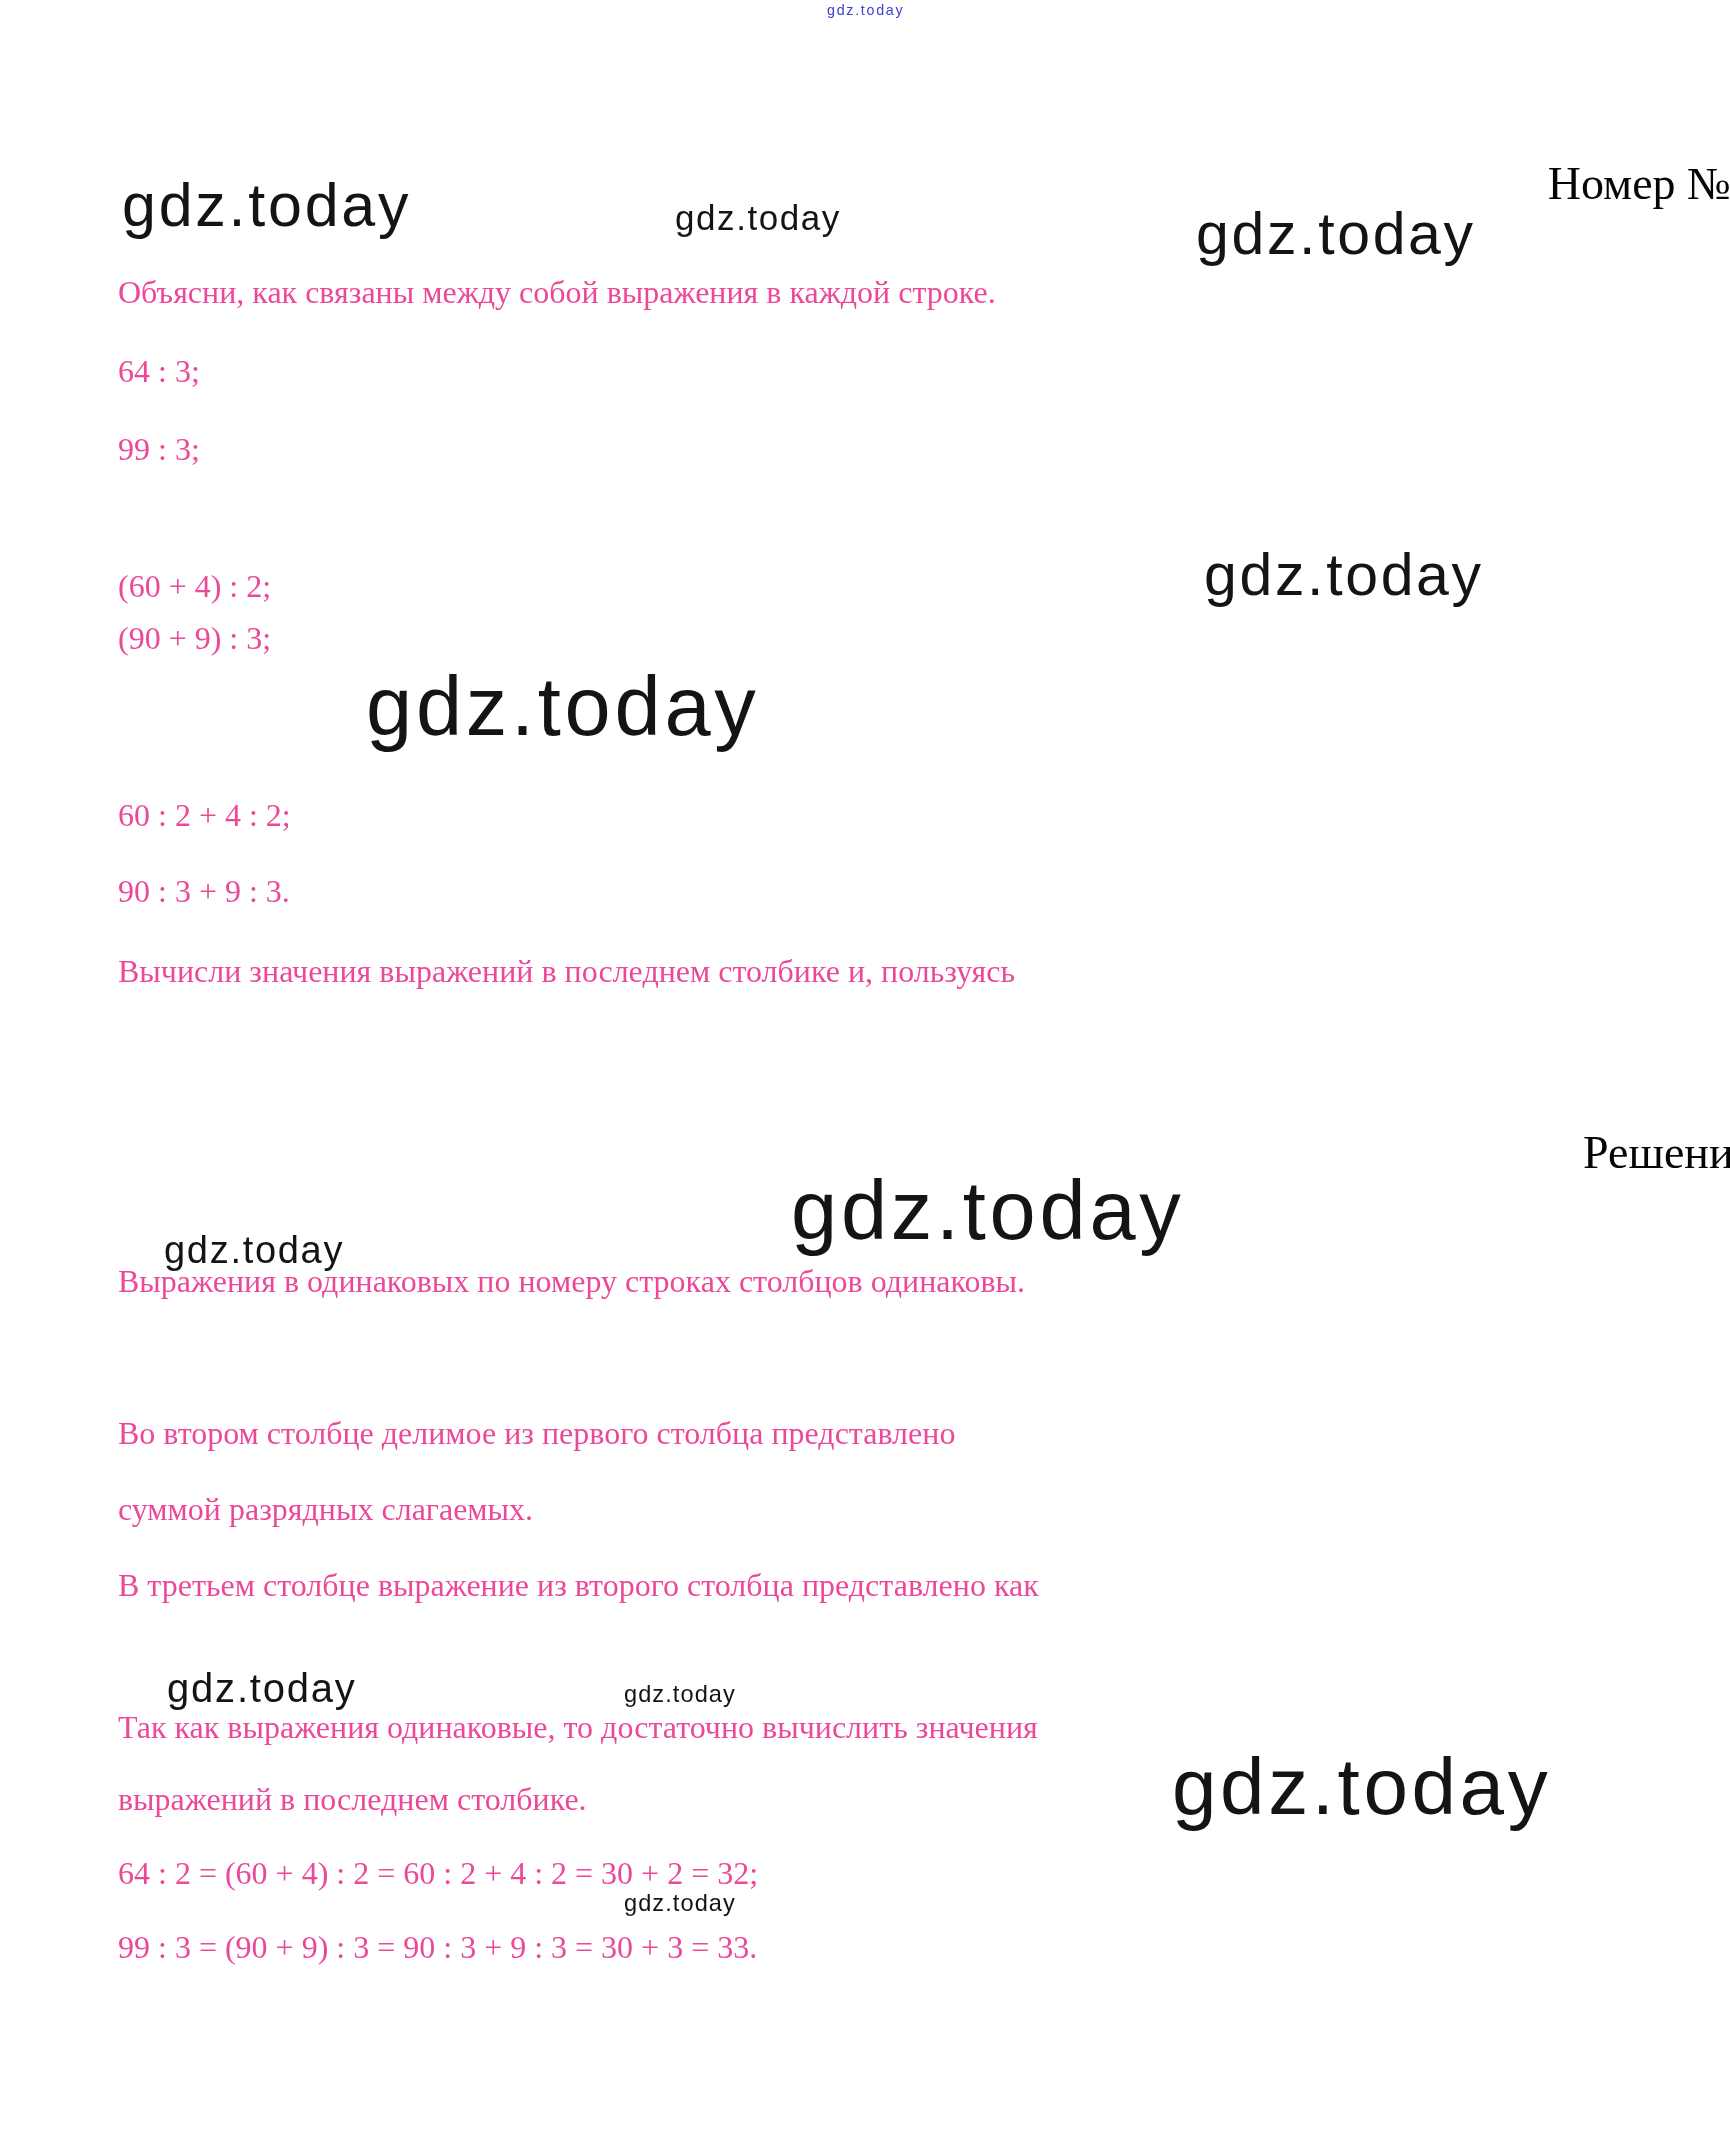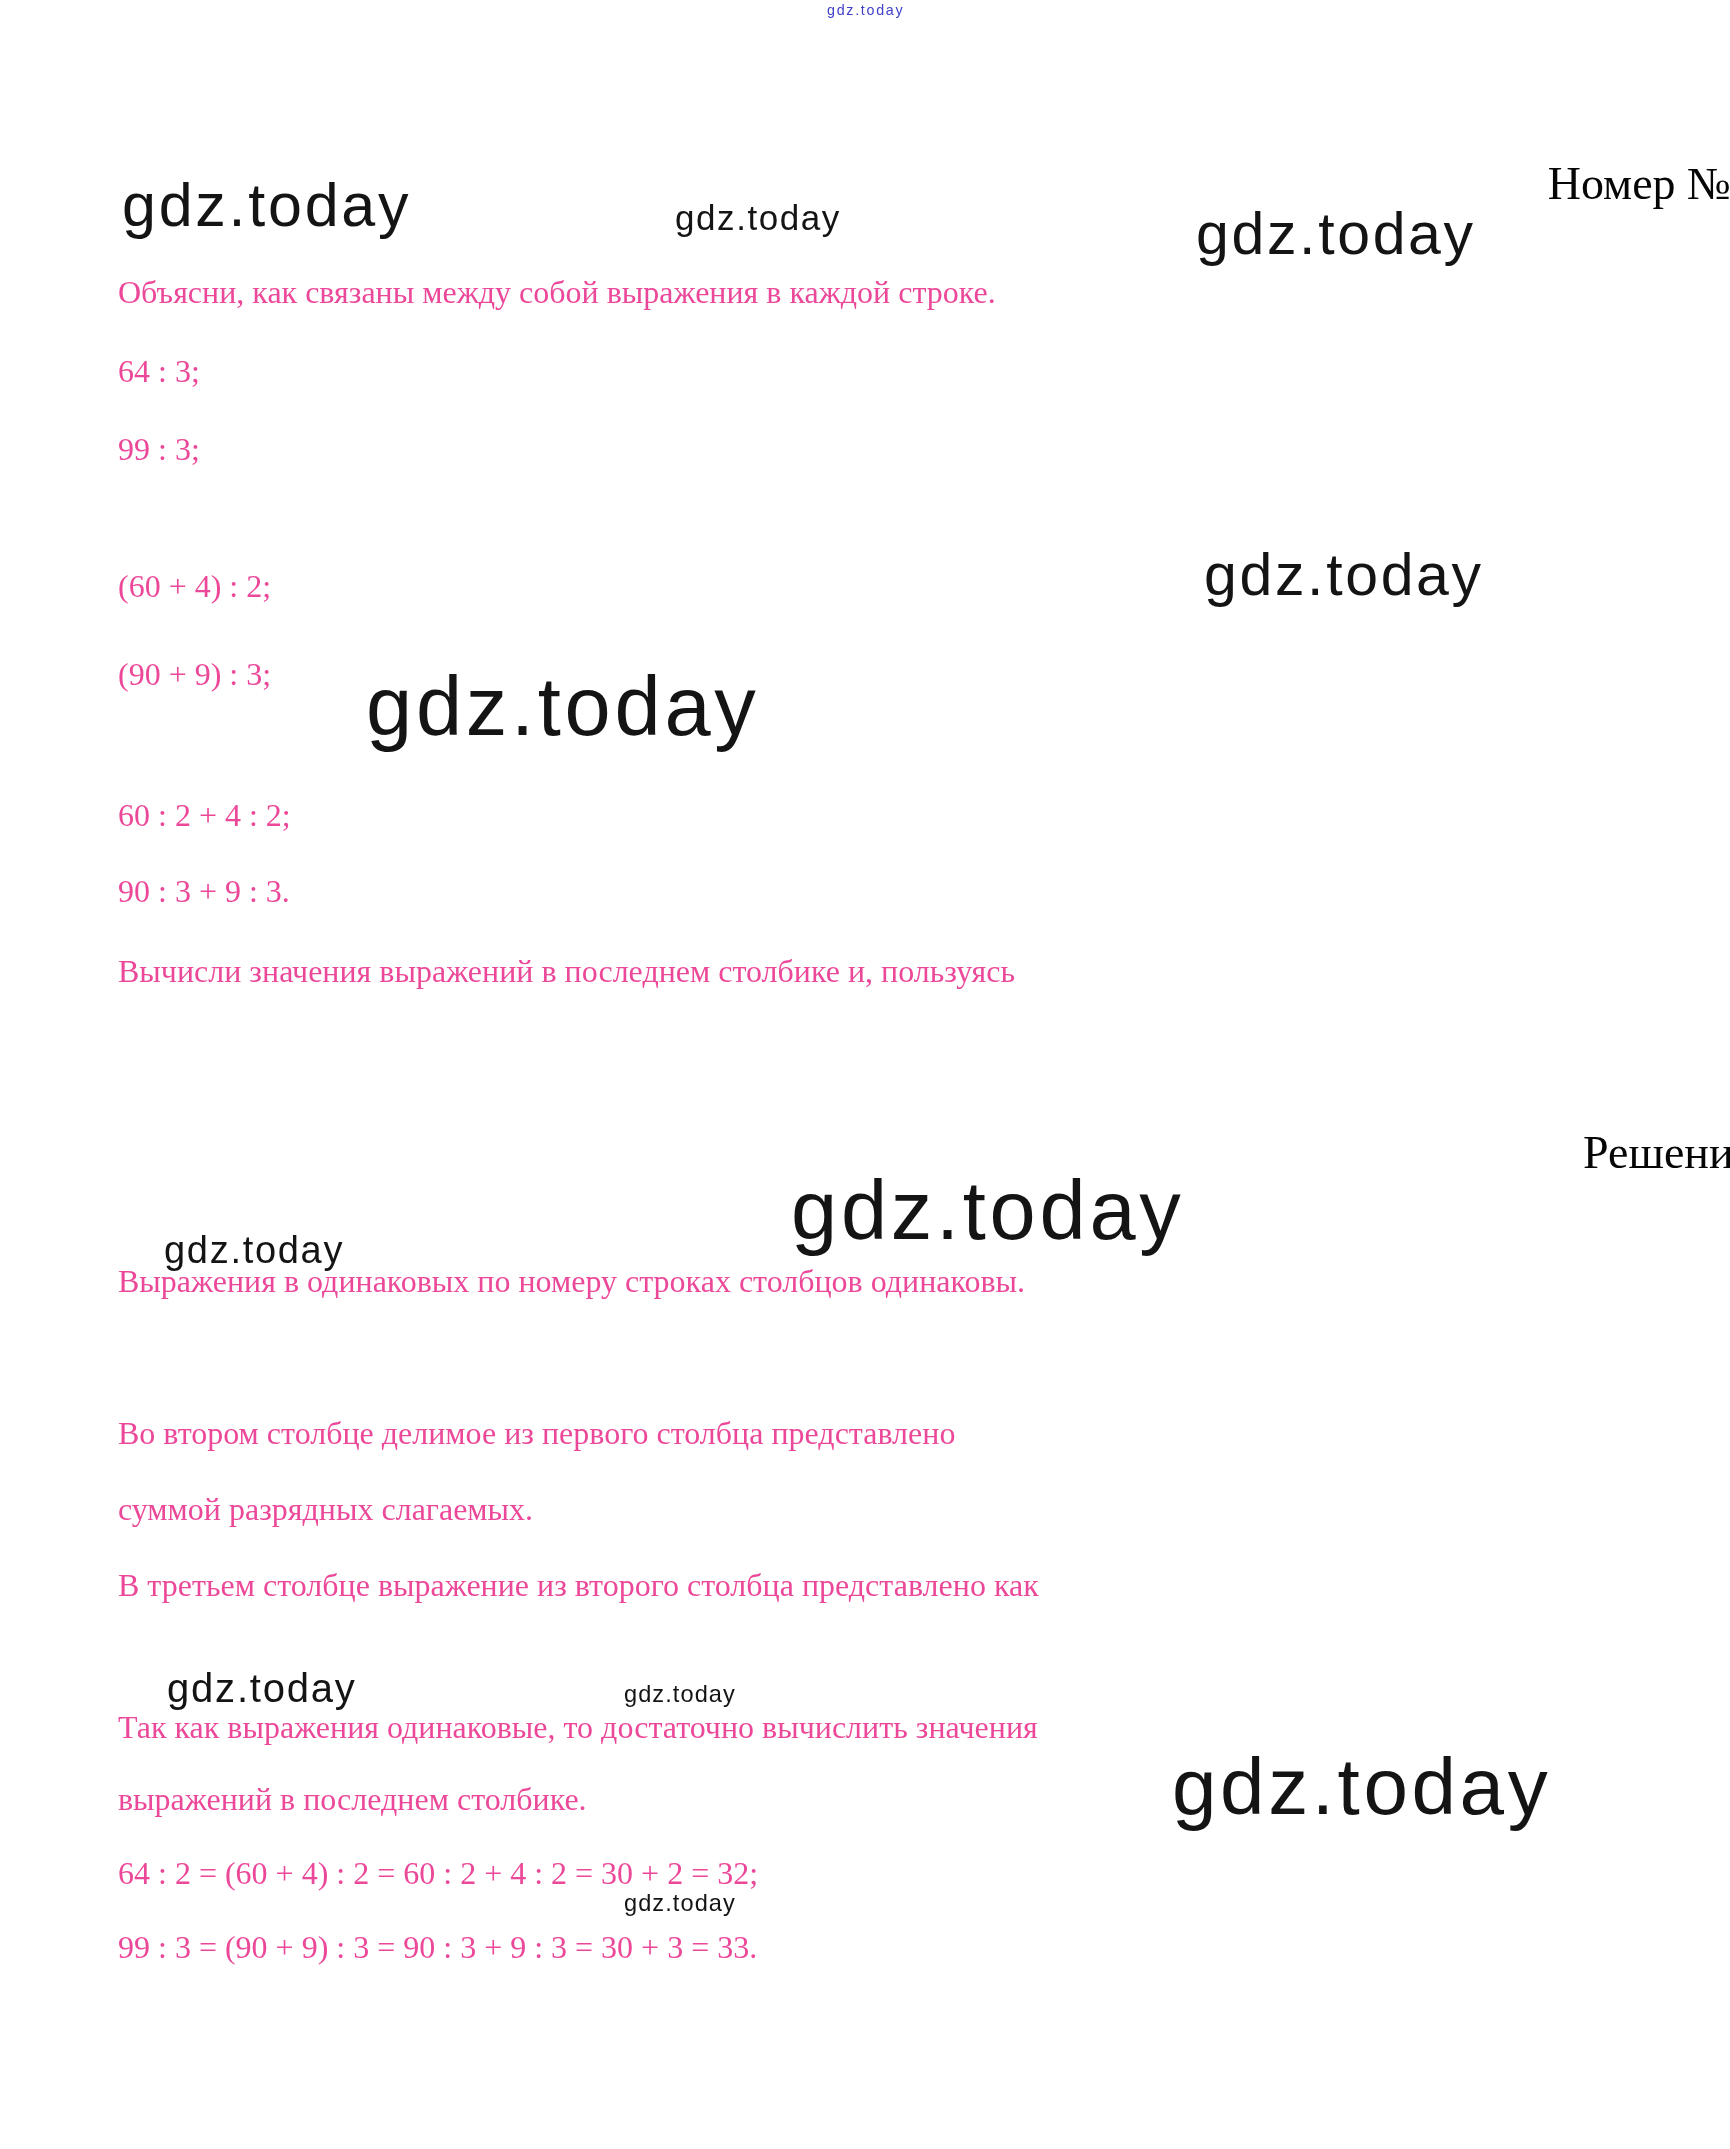"(90 + 9) : 3;" div.line { top: 656px -> 620px }
